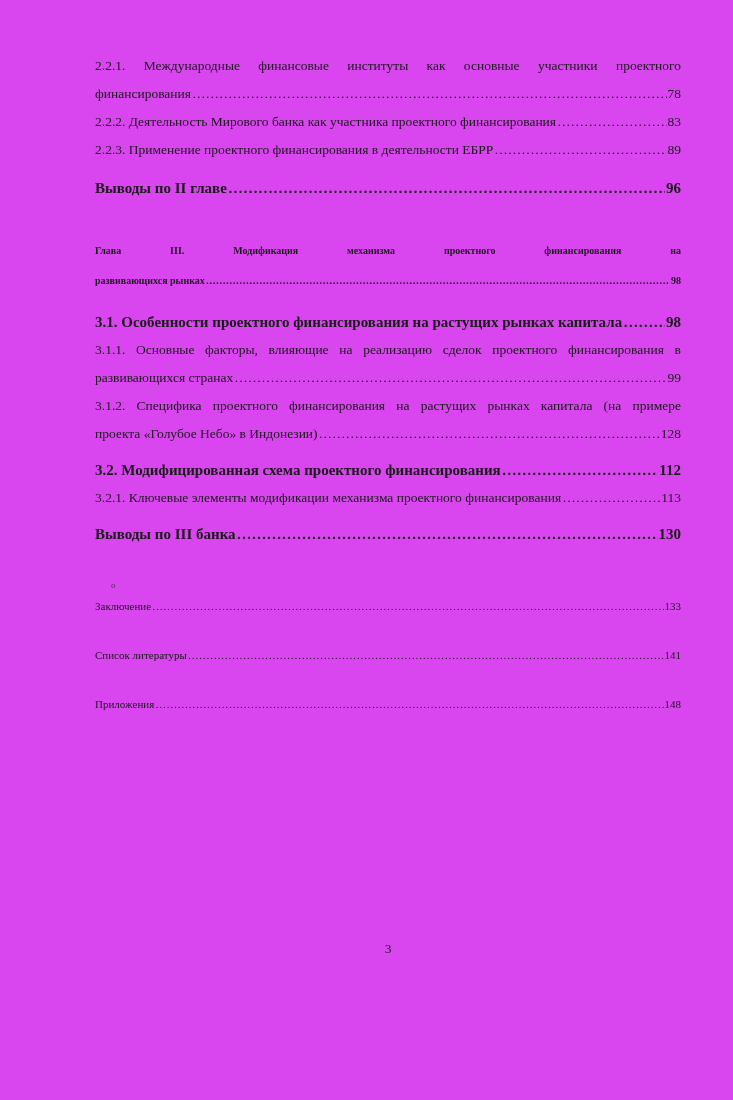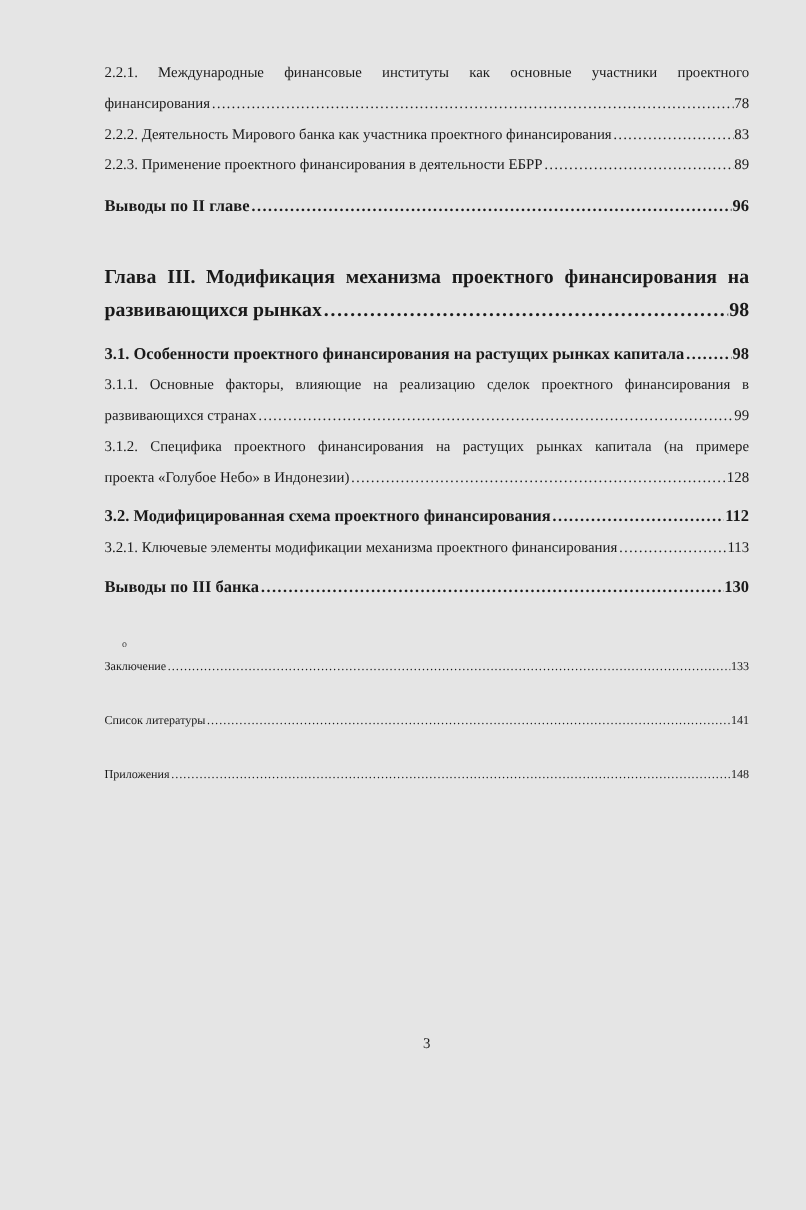"2.2.1. Международные финансовые" .page { background: #e5e5e5 -> #d946ef }
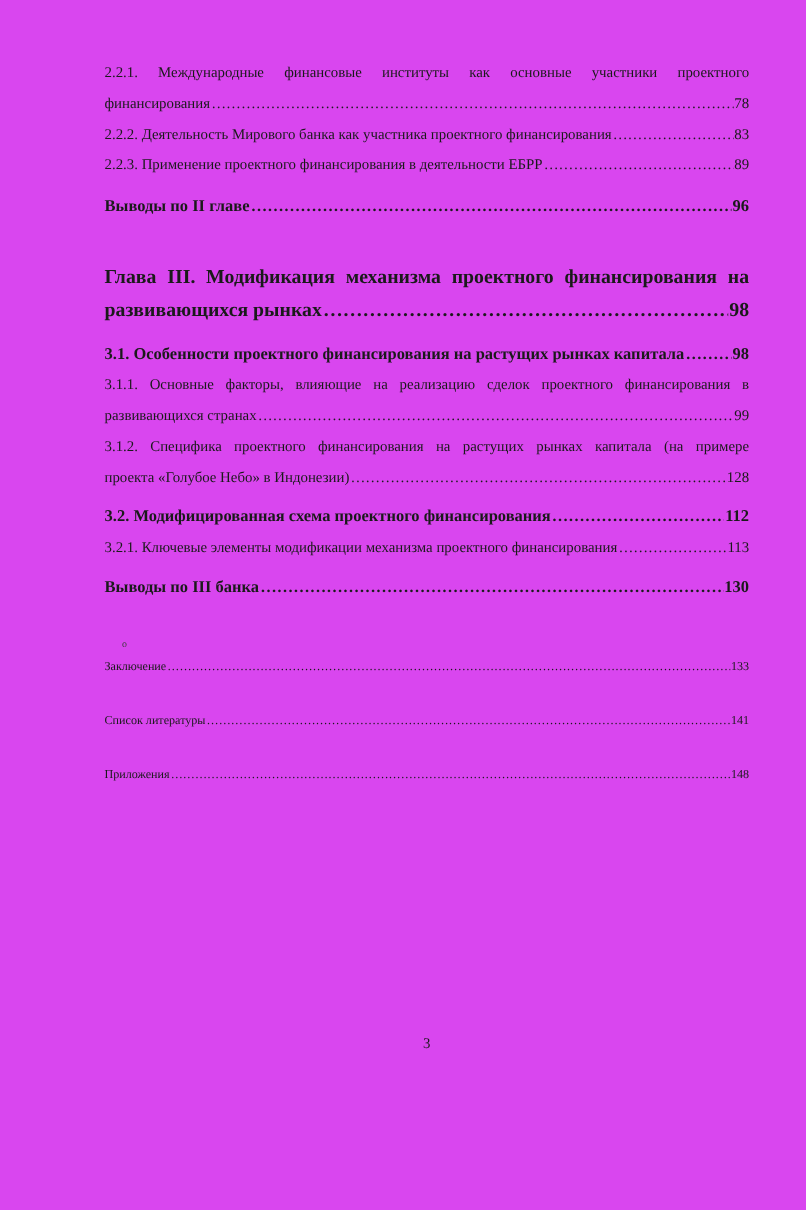"Глава III. Модификация механизма" .style-chapter { font-size: 18px -> 10px }
